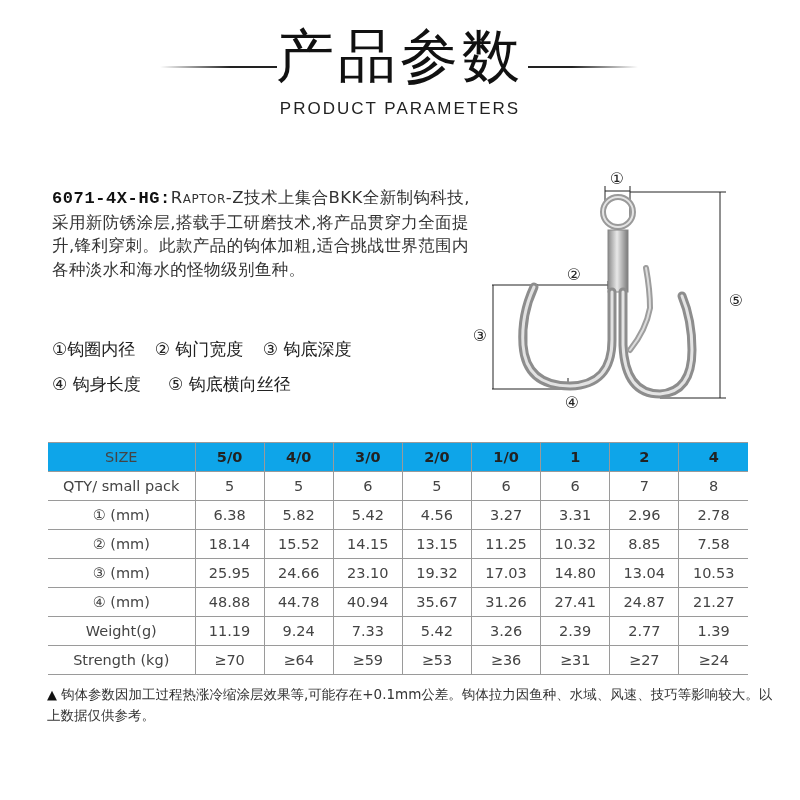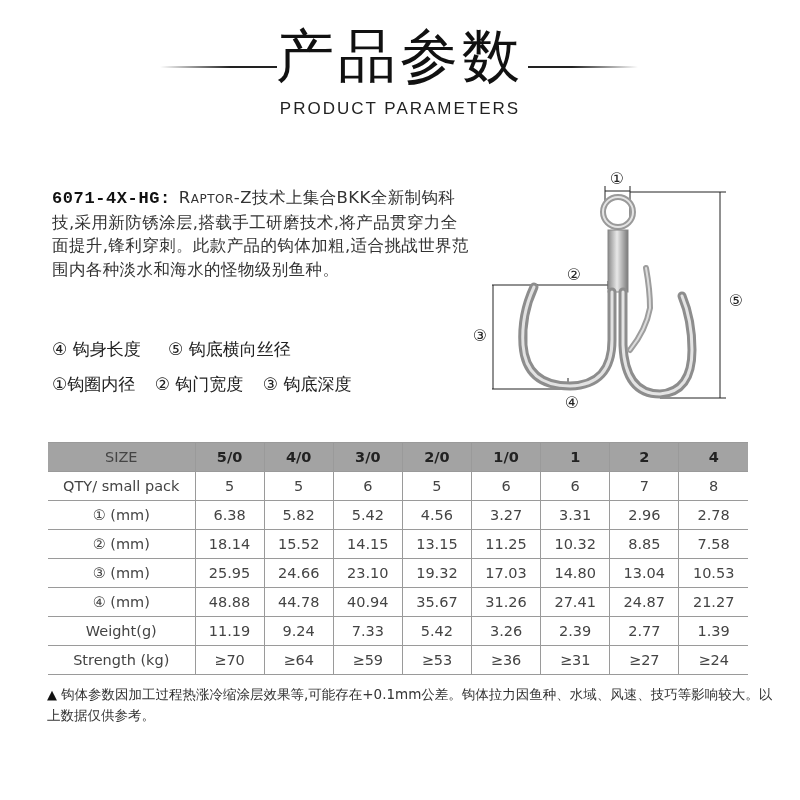"Raptor-Z" .desc .brand { margin-left: 8px -> none }
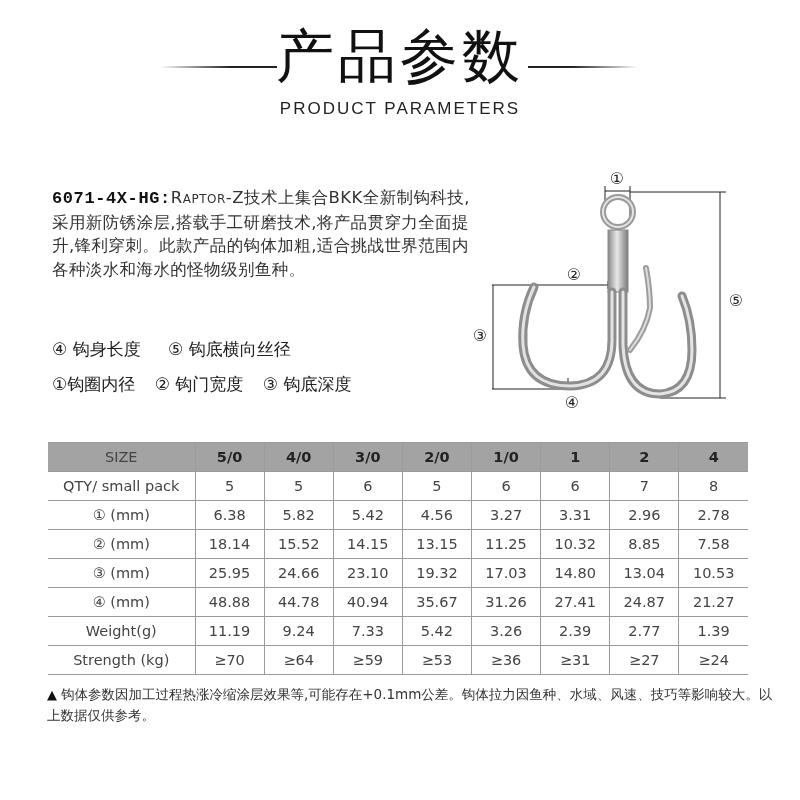"④ 钩身长度 ⑤ 钩底横向丝径" div.row { order: before "①钩圈内径 ② 钩门宽度 ③ 钩底深度" -> after "①钩圈内径 ② 钩门宽度 ③ 钩底深度" }
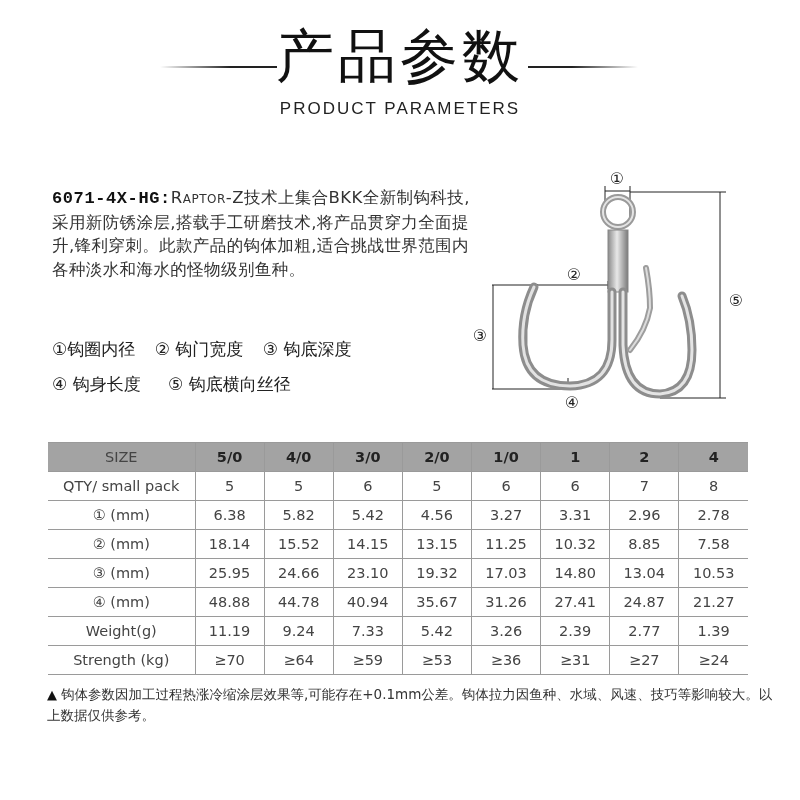"SIZE" table.spec thead th { background: #a3a3a3 -> #0ea5e9 }
